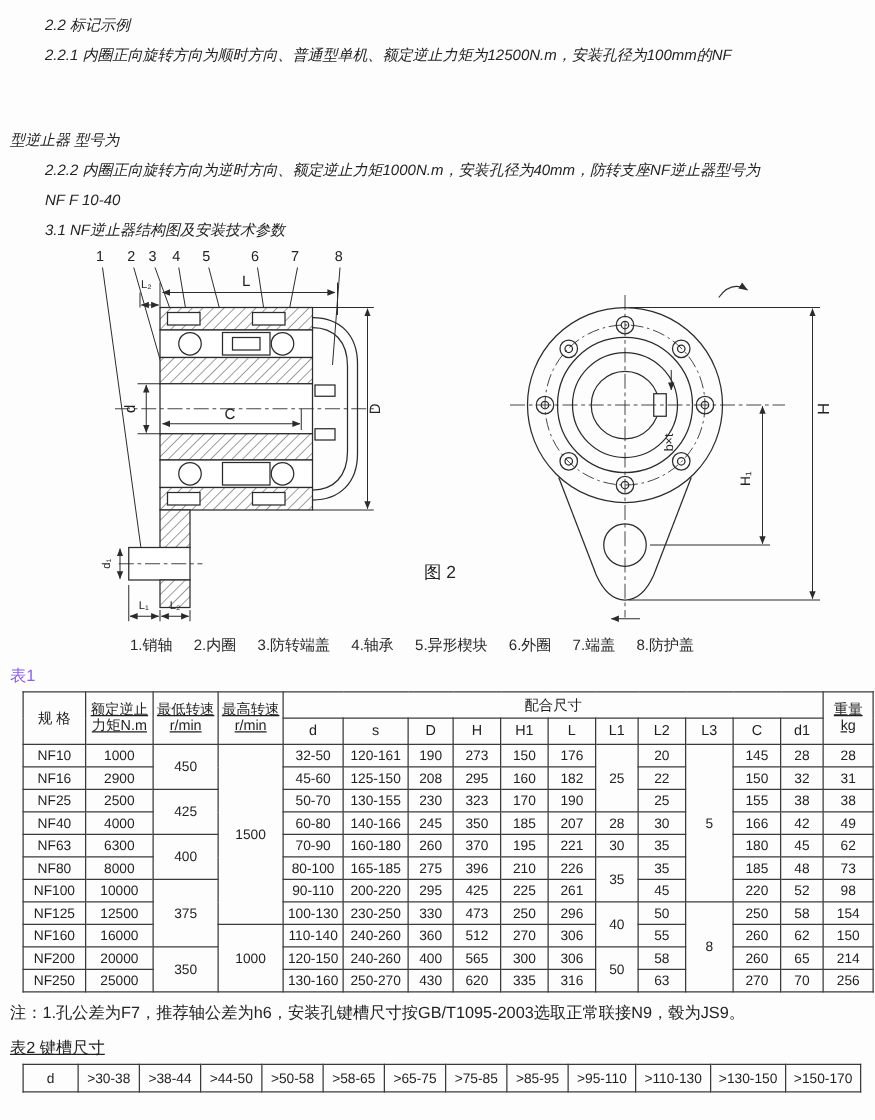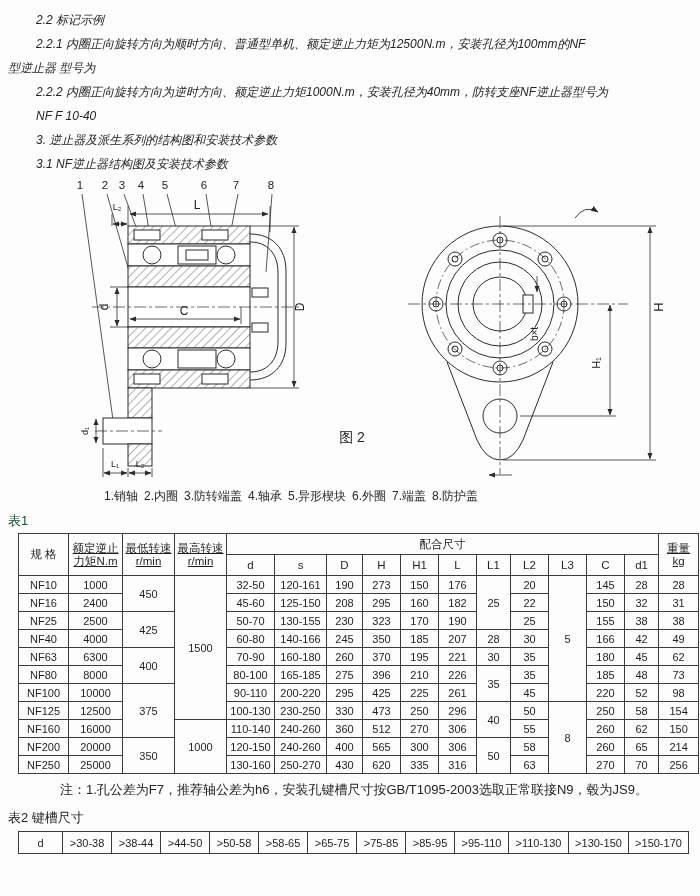"型逆止器 型号为" .pline.noindent { margin-top: none -> 44px }
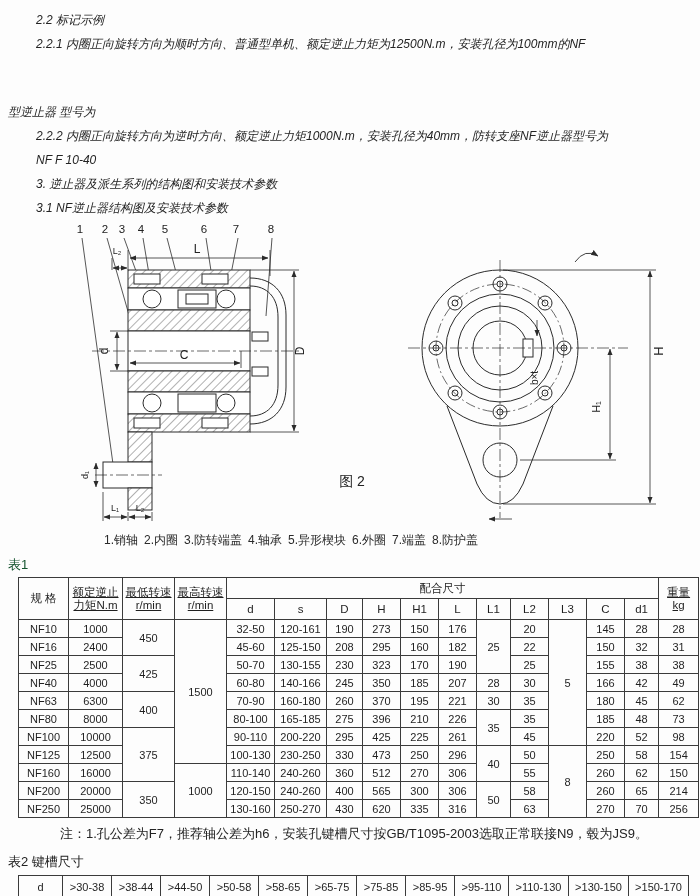"3. 逆止器及派生系列的结构图和安装技术参数" div.pline { html: <div>3. 逆止器及派生系列的结构图和安装技术参数</div> -> none }
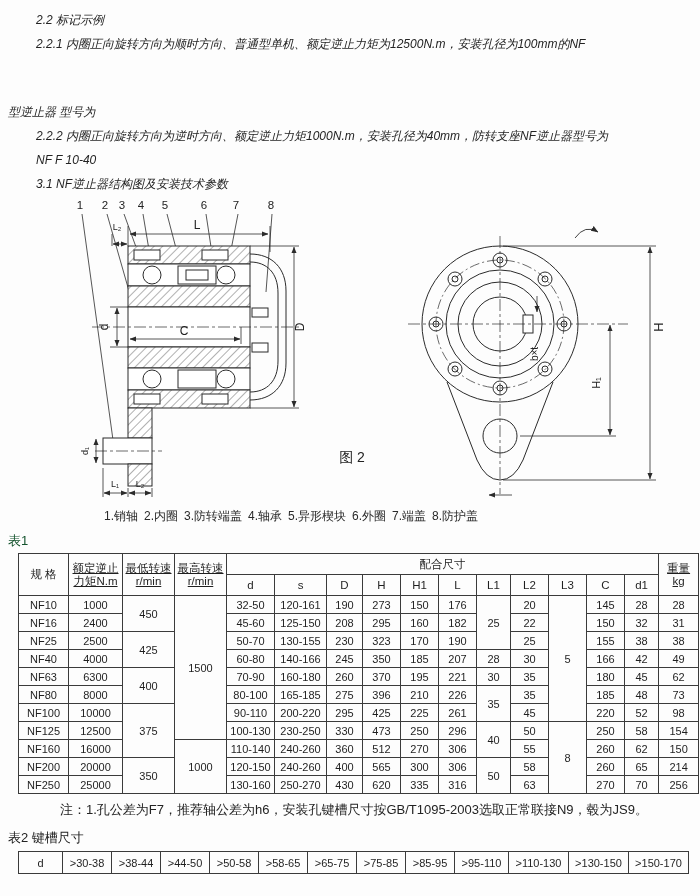"1.销轴" .legend-row { gap: 6px -> 17px }
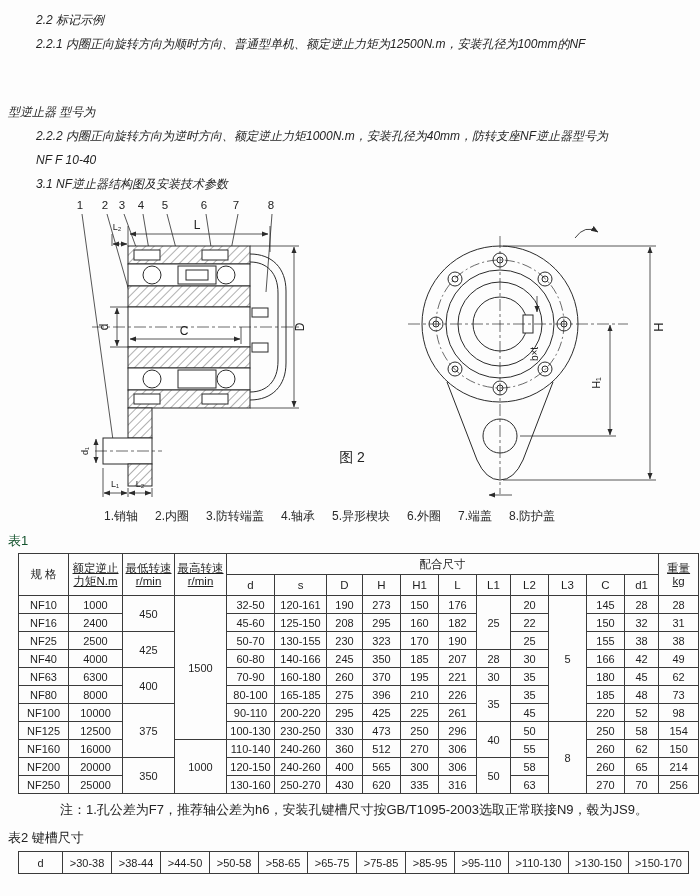"表1" .t1label { color: #14532d -> #8b5cf6 }
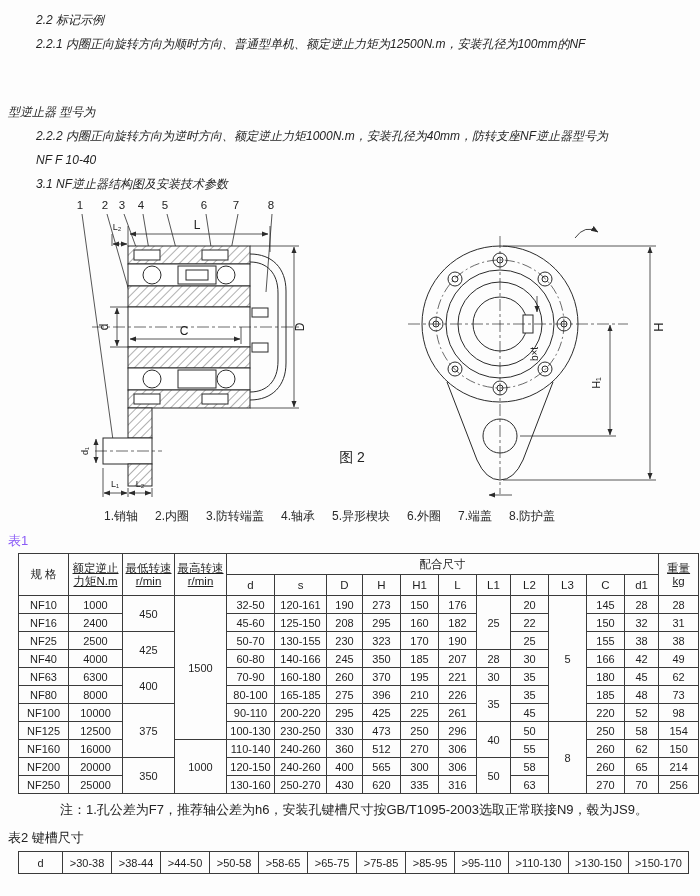"2400" td { text: 2400 -> 2900 }
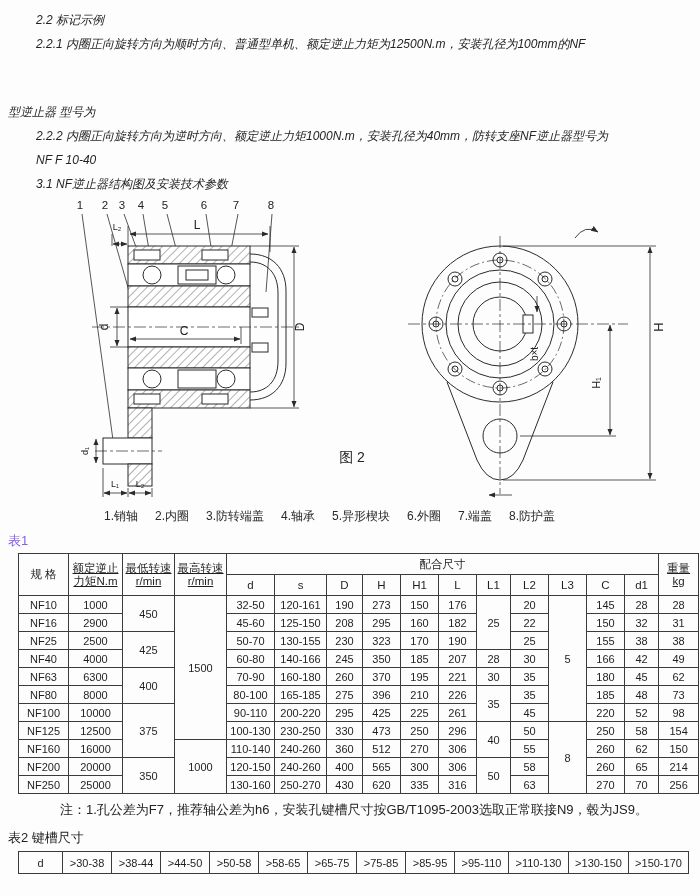"注：1.孔公差为F7，推荐轴公差为h6，安装孔键槽尺寸按GB/T1095-200" .notes { text-align: center -> none }
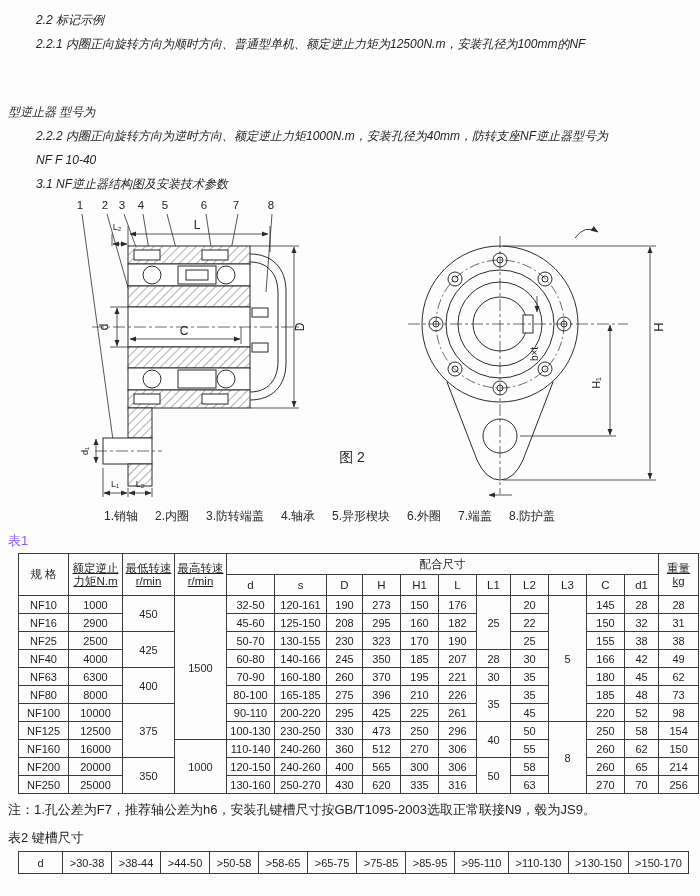"表2 键槽尺寸" .t2label { text-decoration: none -> underline }
